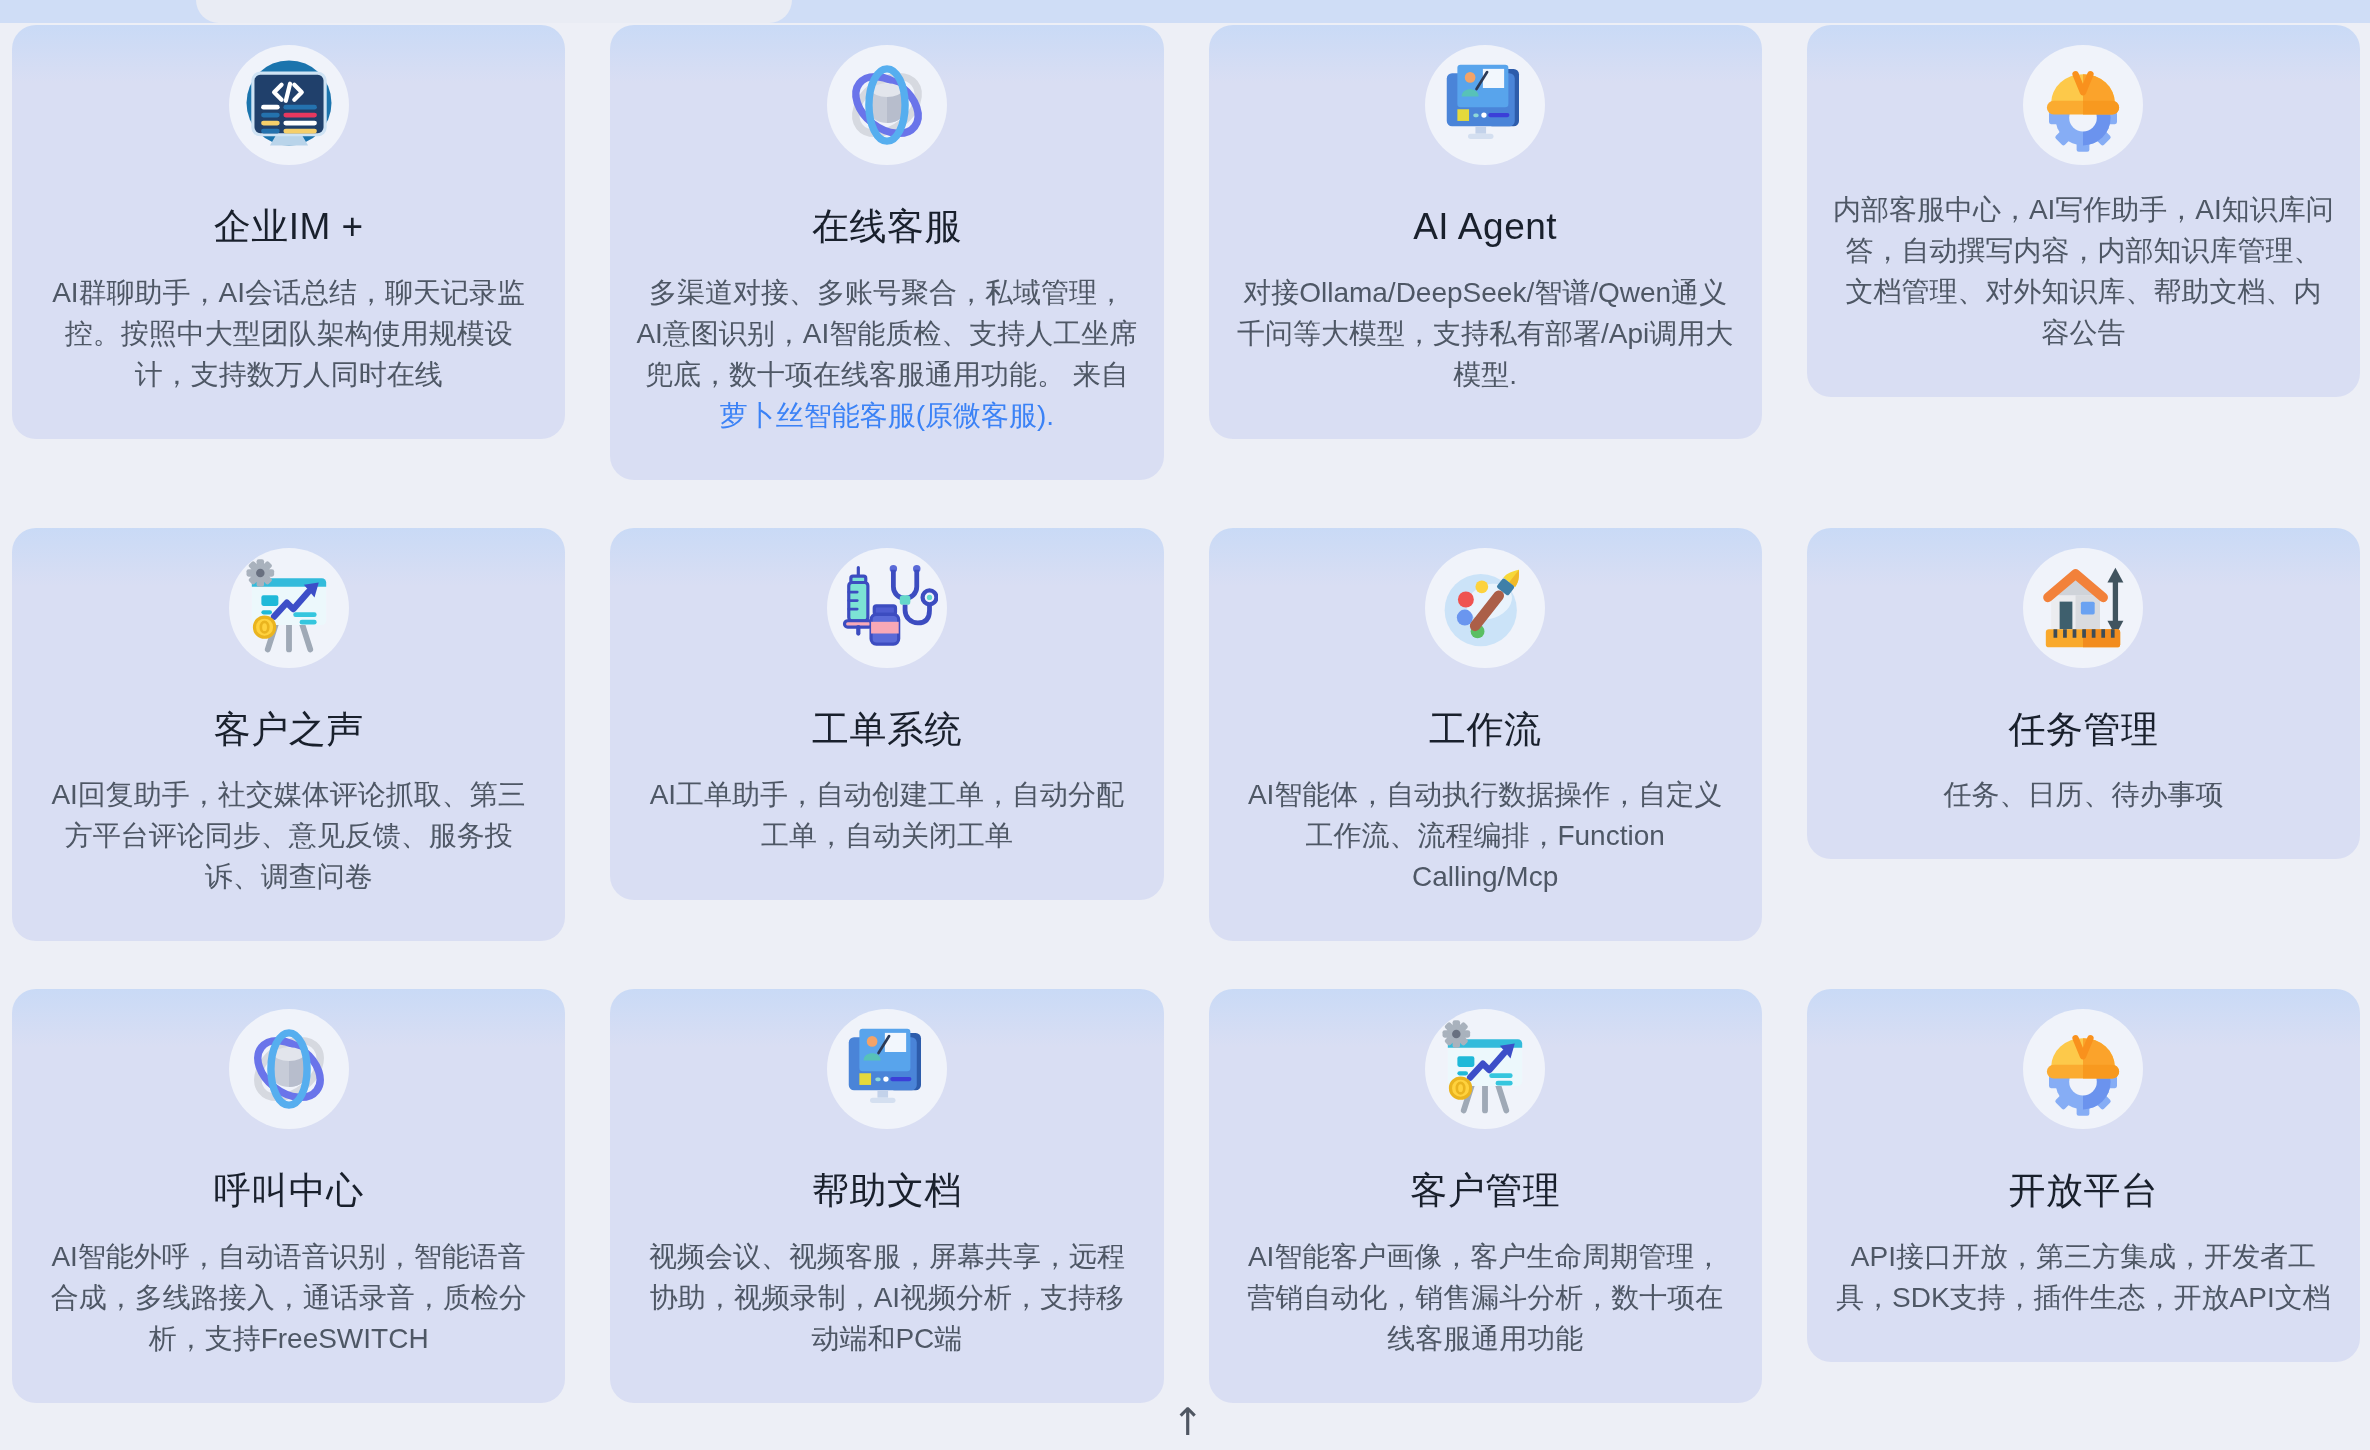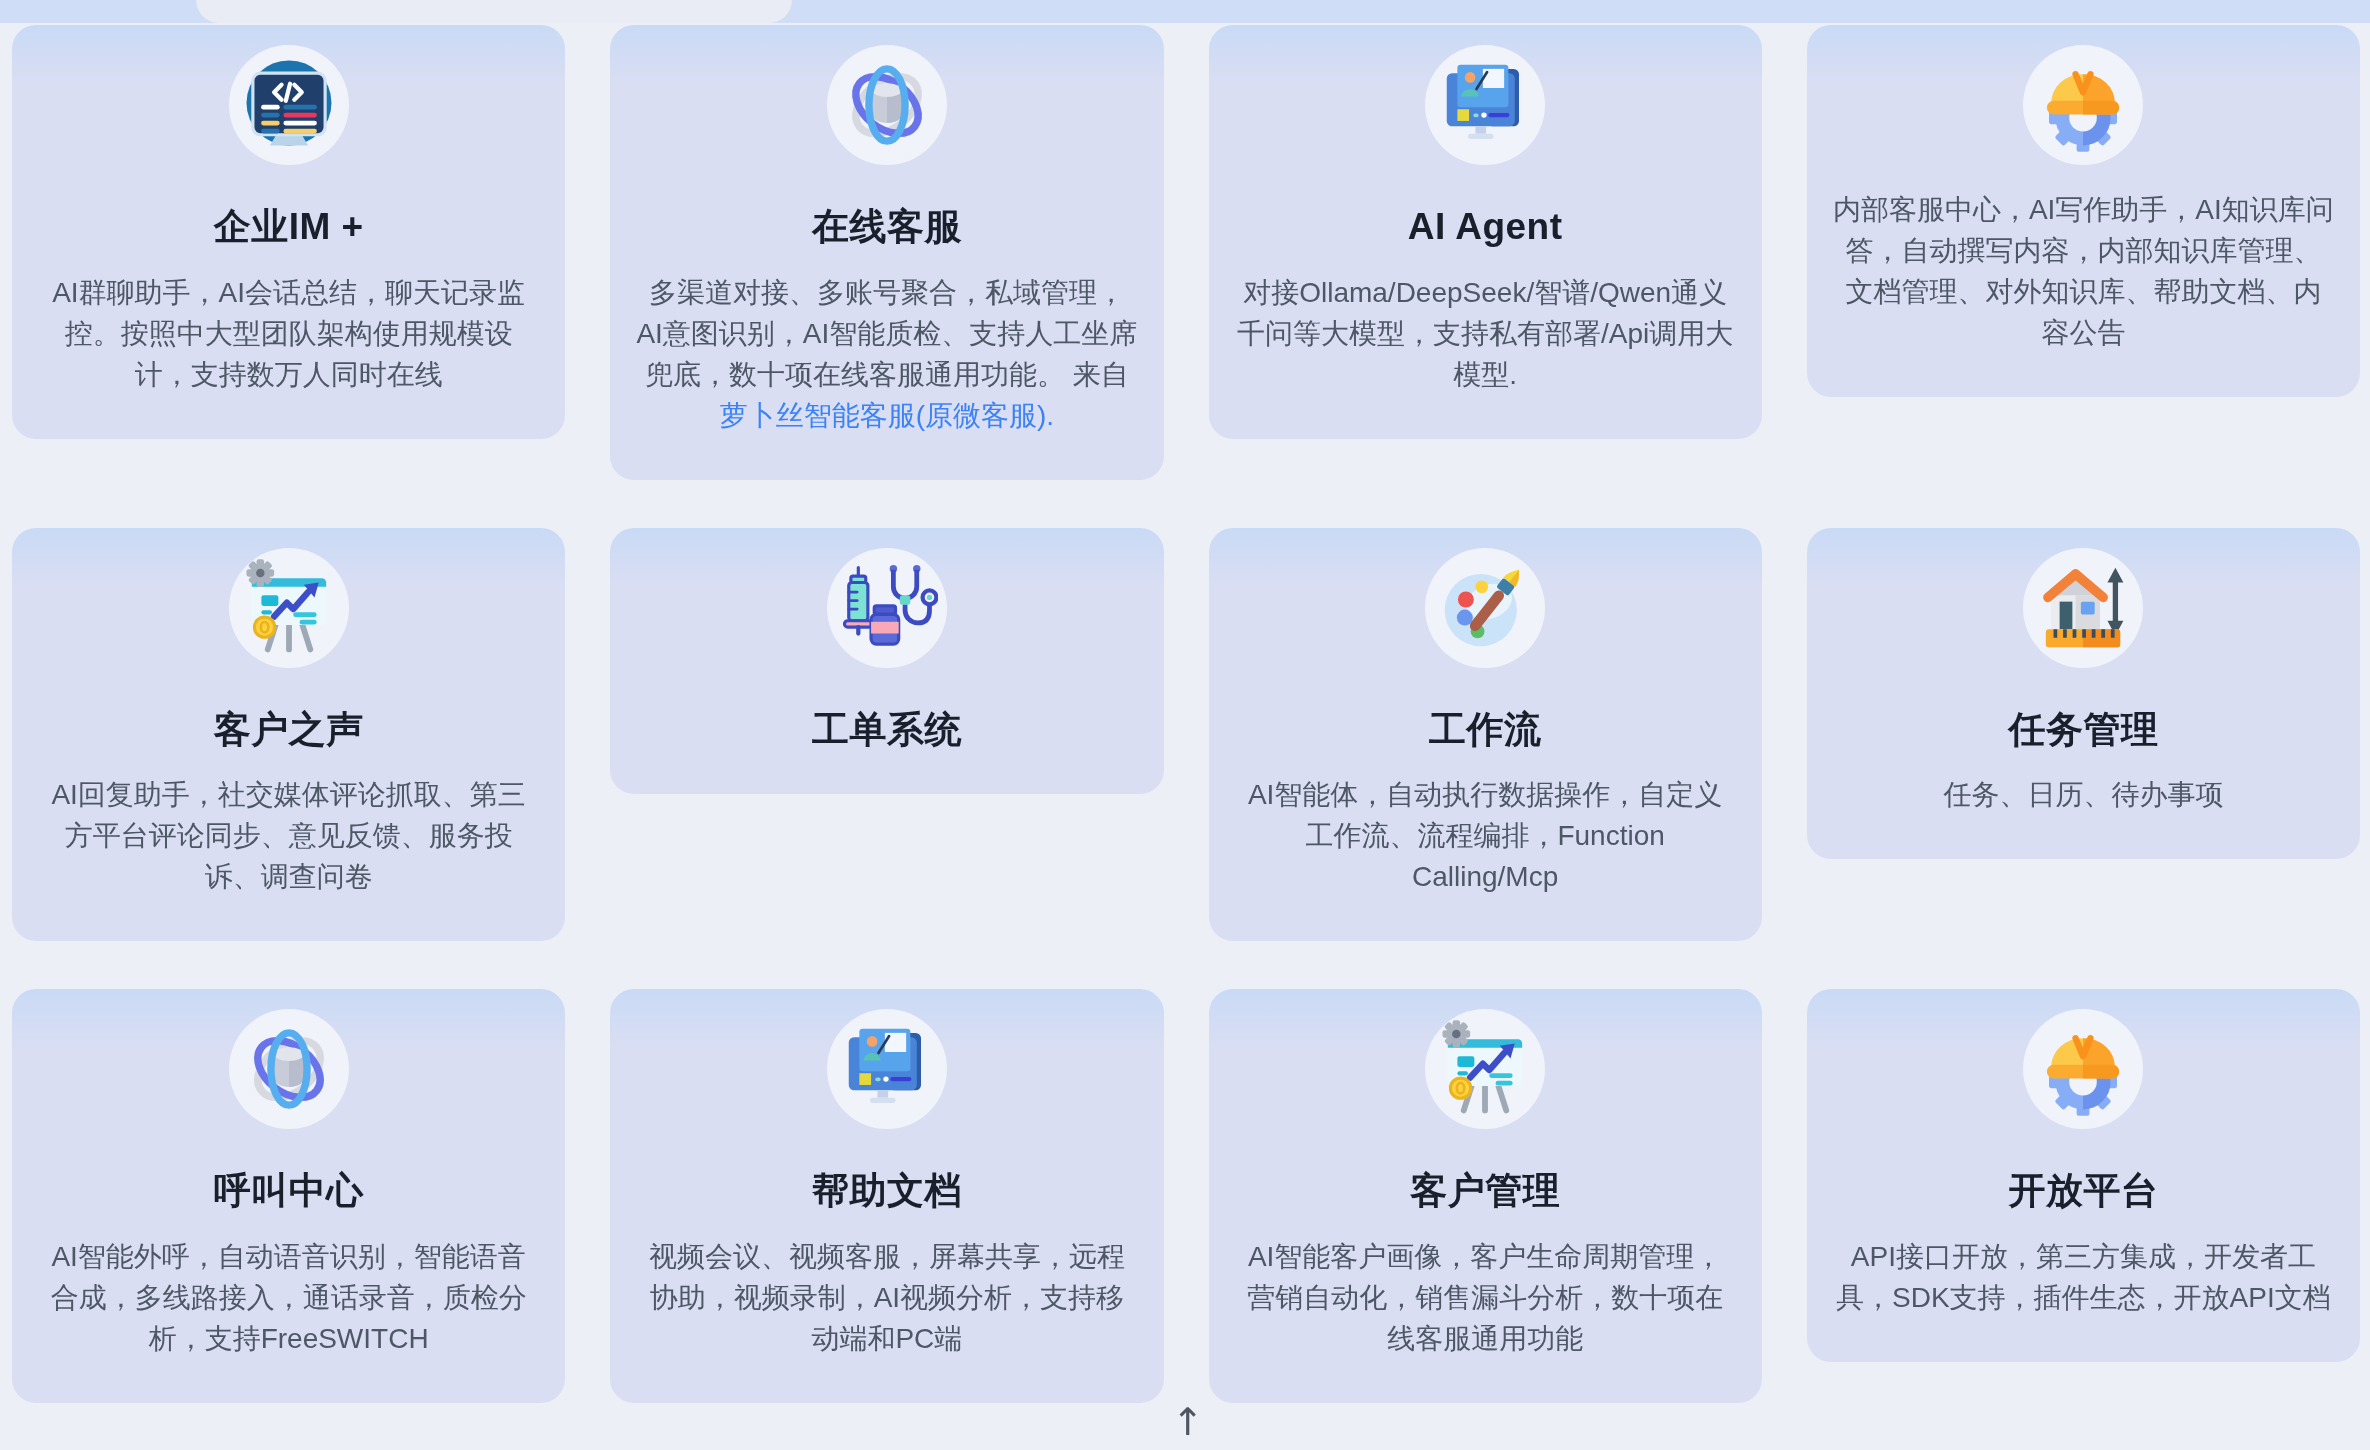"企业IM +" .title { font-weight: 700 -> 400 }
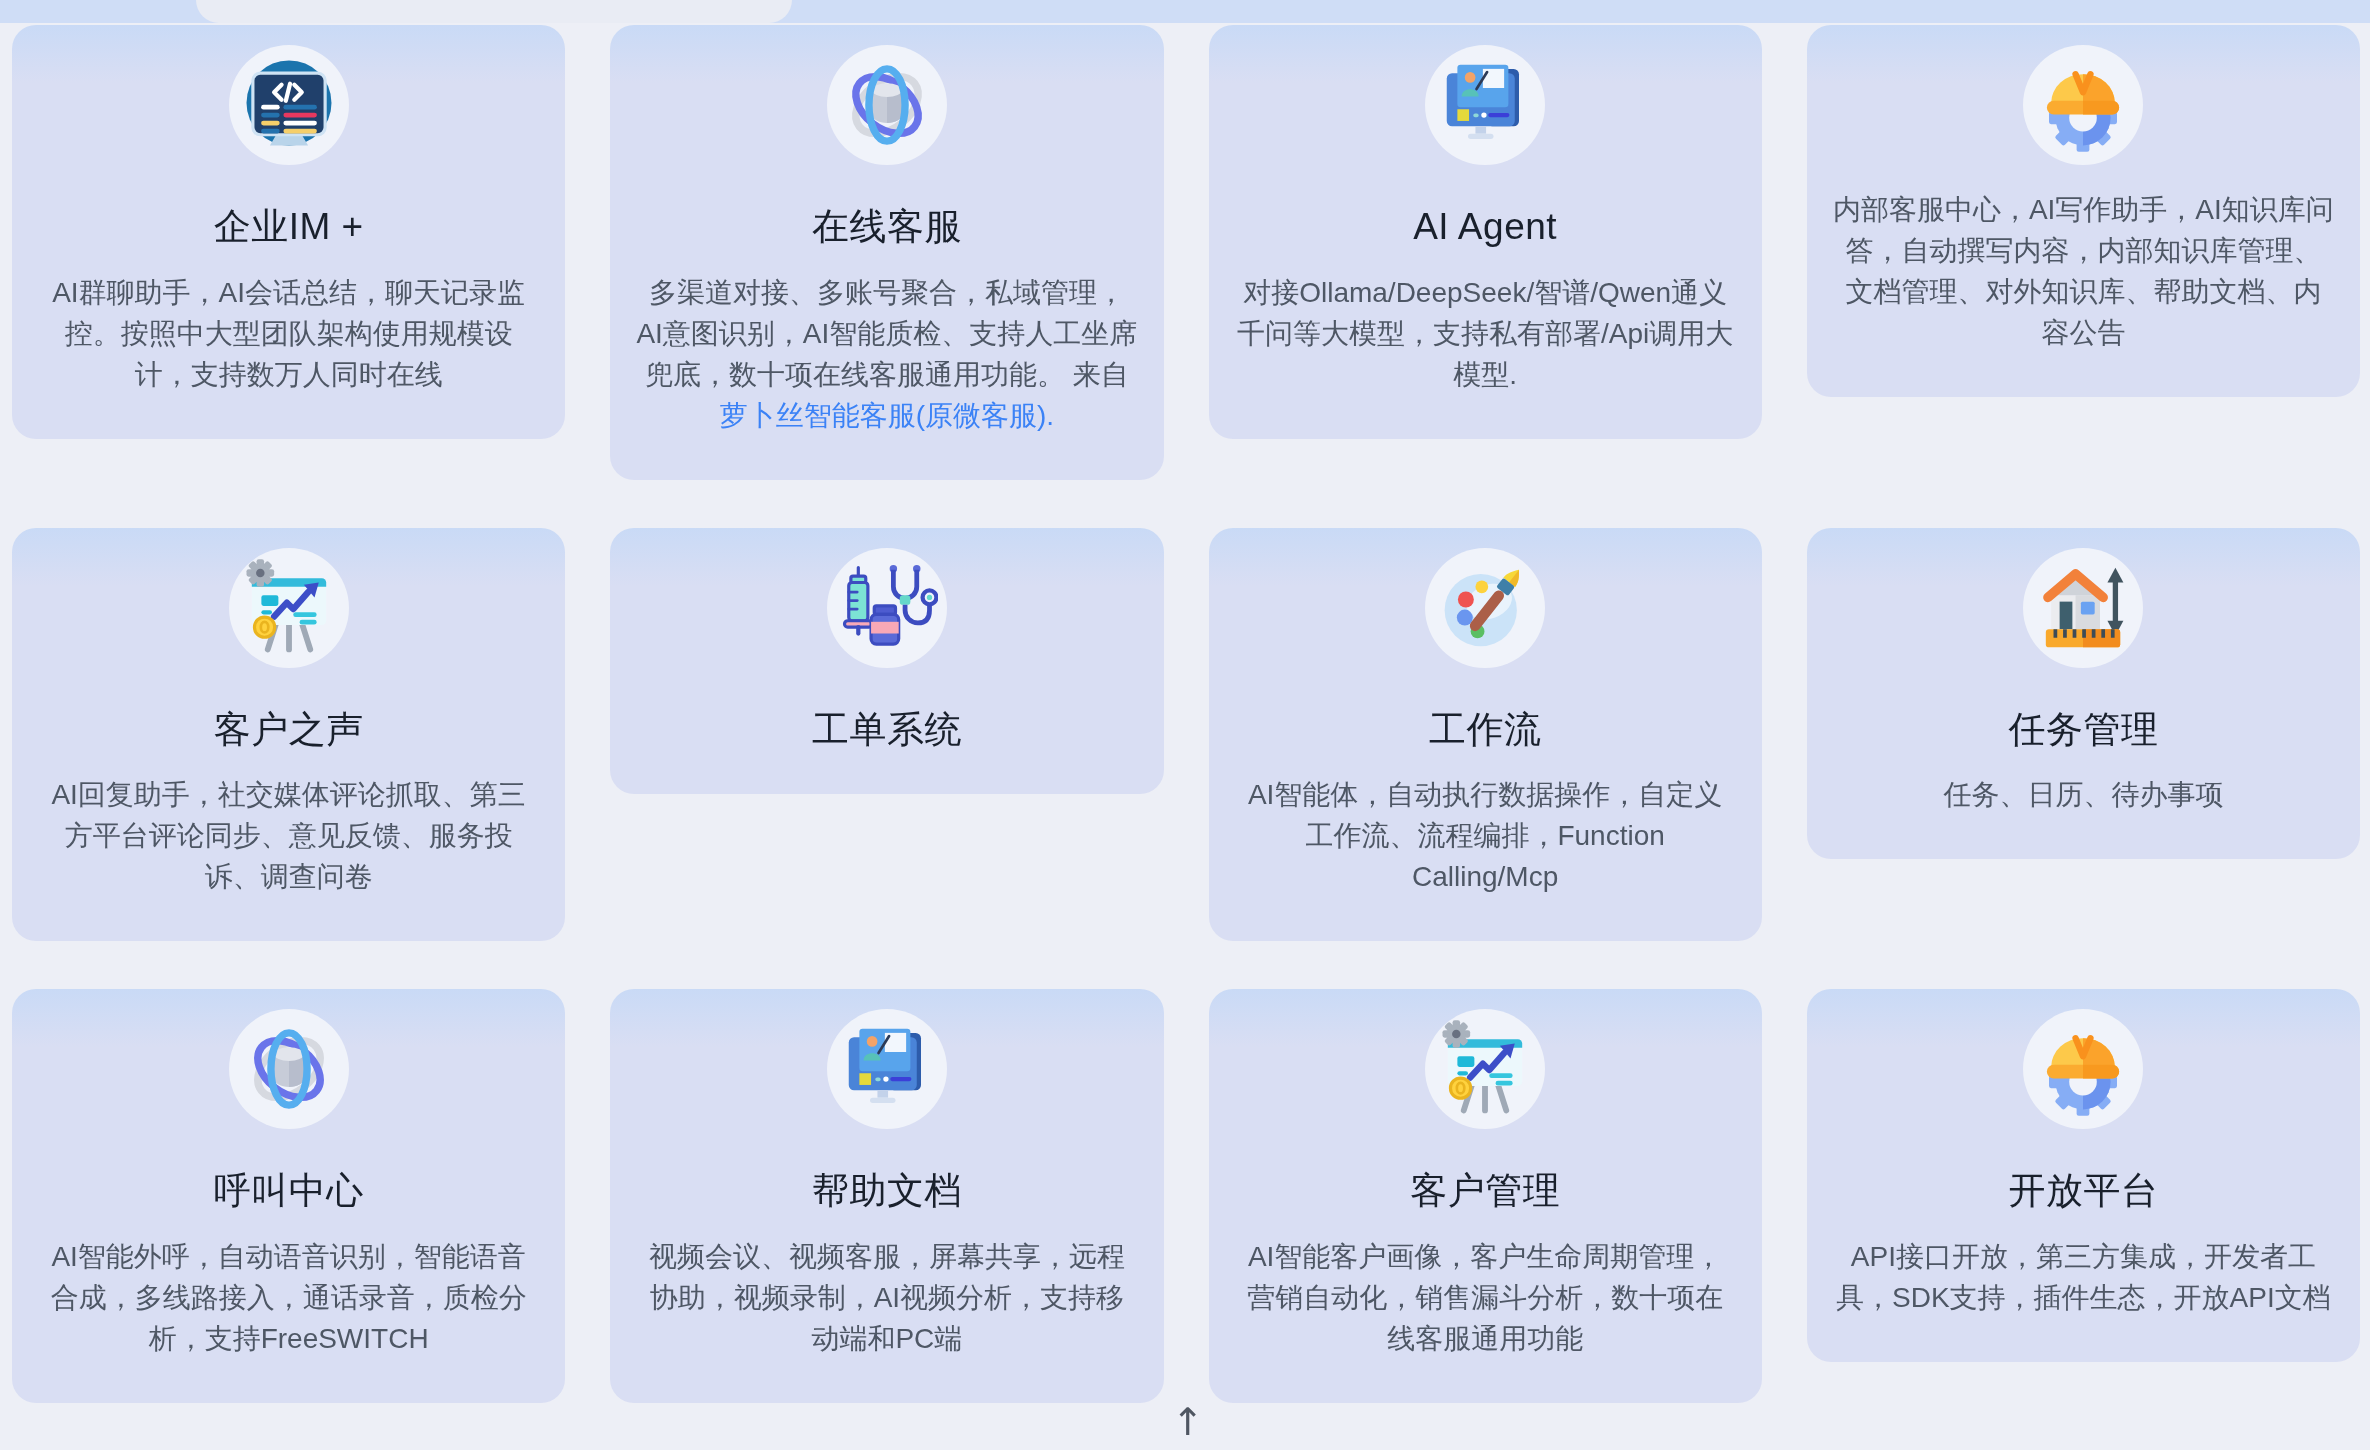"AI工单助手，自动创建工单，自动分配工单，自动关闭工单" p.desc { html: none -> <p>AI工单助手，自动创建工单，自动分配工单，自动关闭工单</p> }
